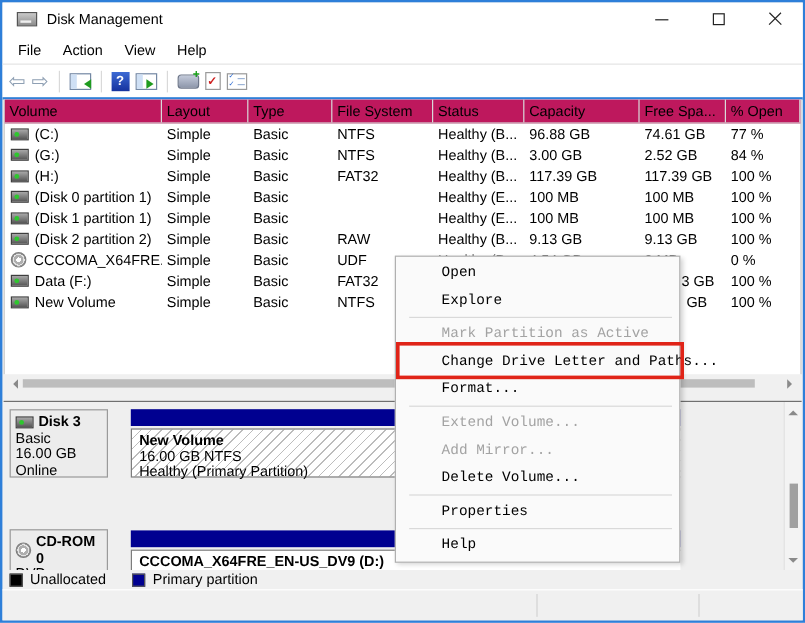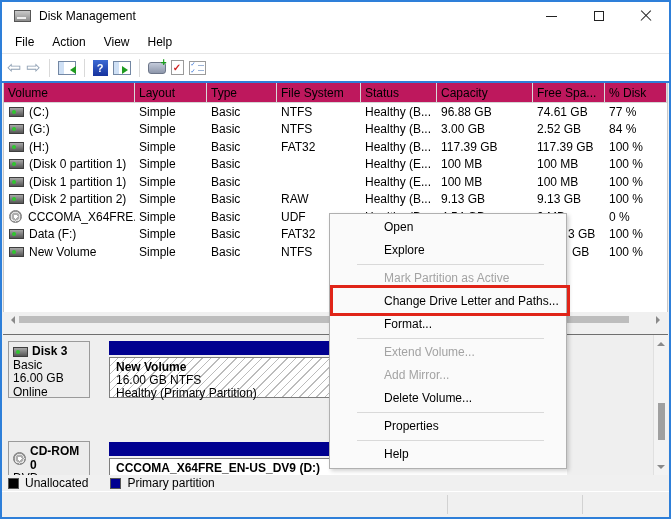"% Disk" div.th { text: Disk -> Open }
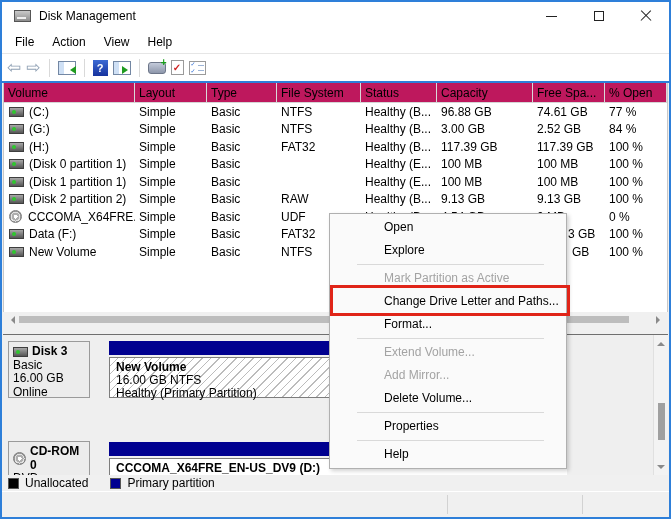"Open" .ctxmenu { font-family: none -> Liberation Mono, monospace; padding: 2px 16px -> 2px 0 }
